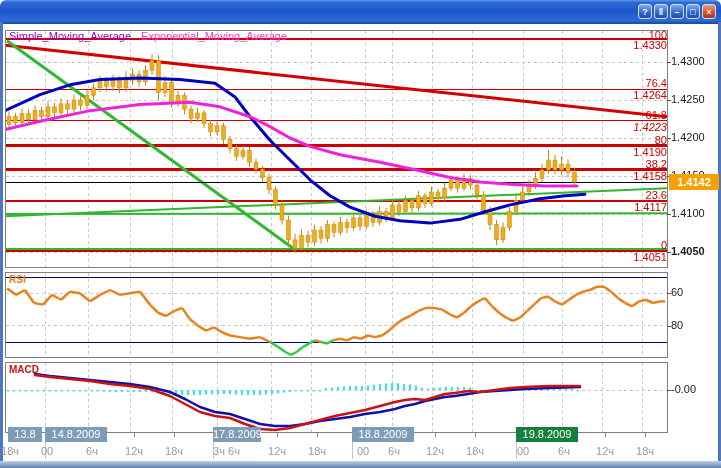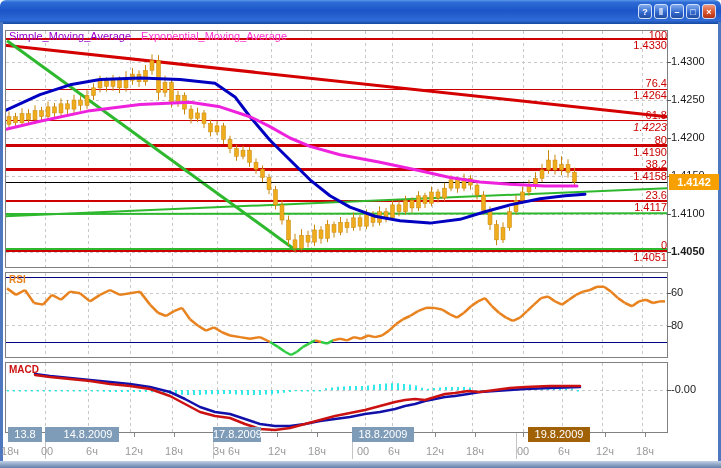"14.8.2009" div.badge { padding-left: 12px -> none }
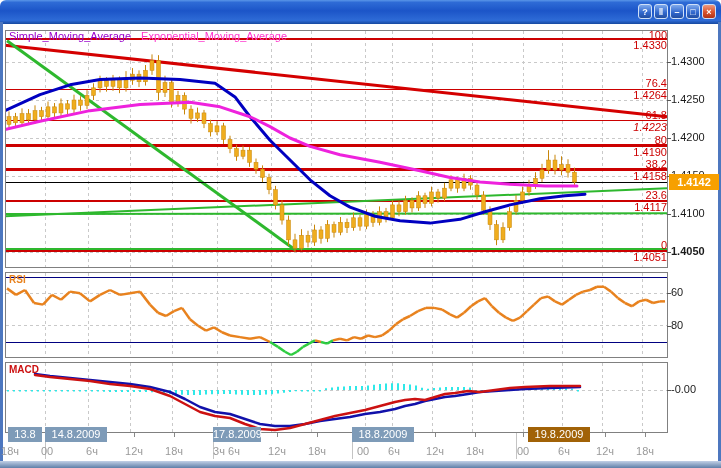"19.8.2009" div.badge { background: #a16207 -> #15803d; left: 528px -> 516px }
